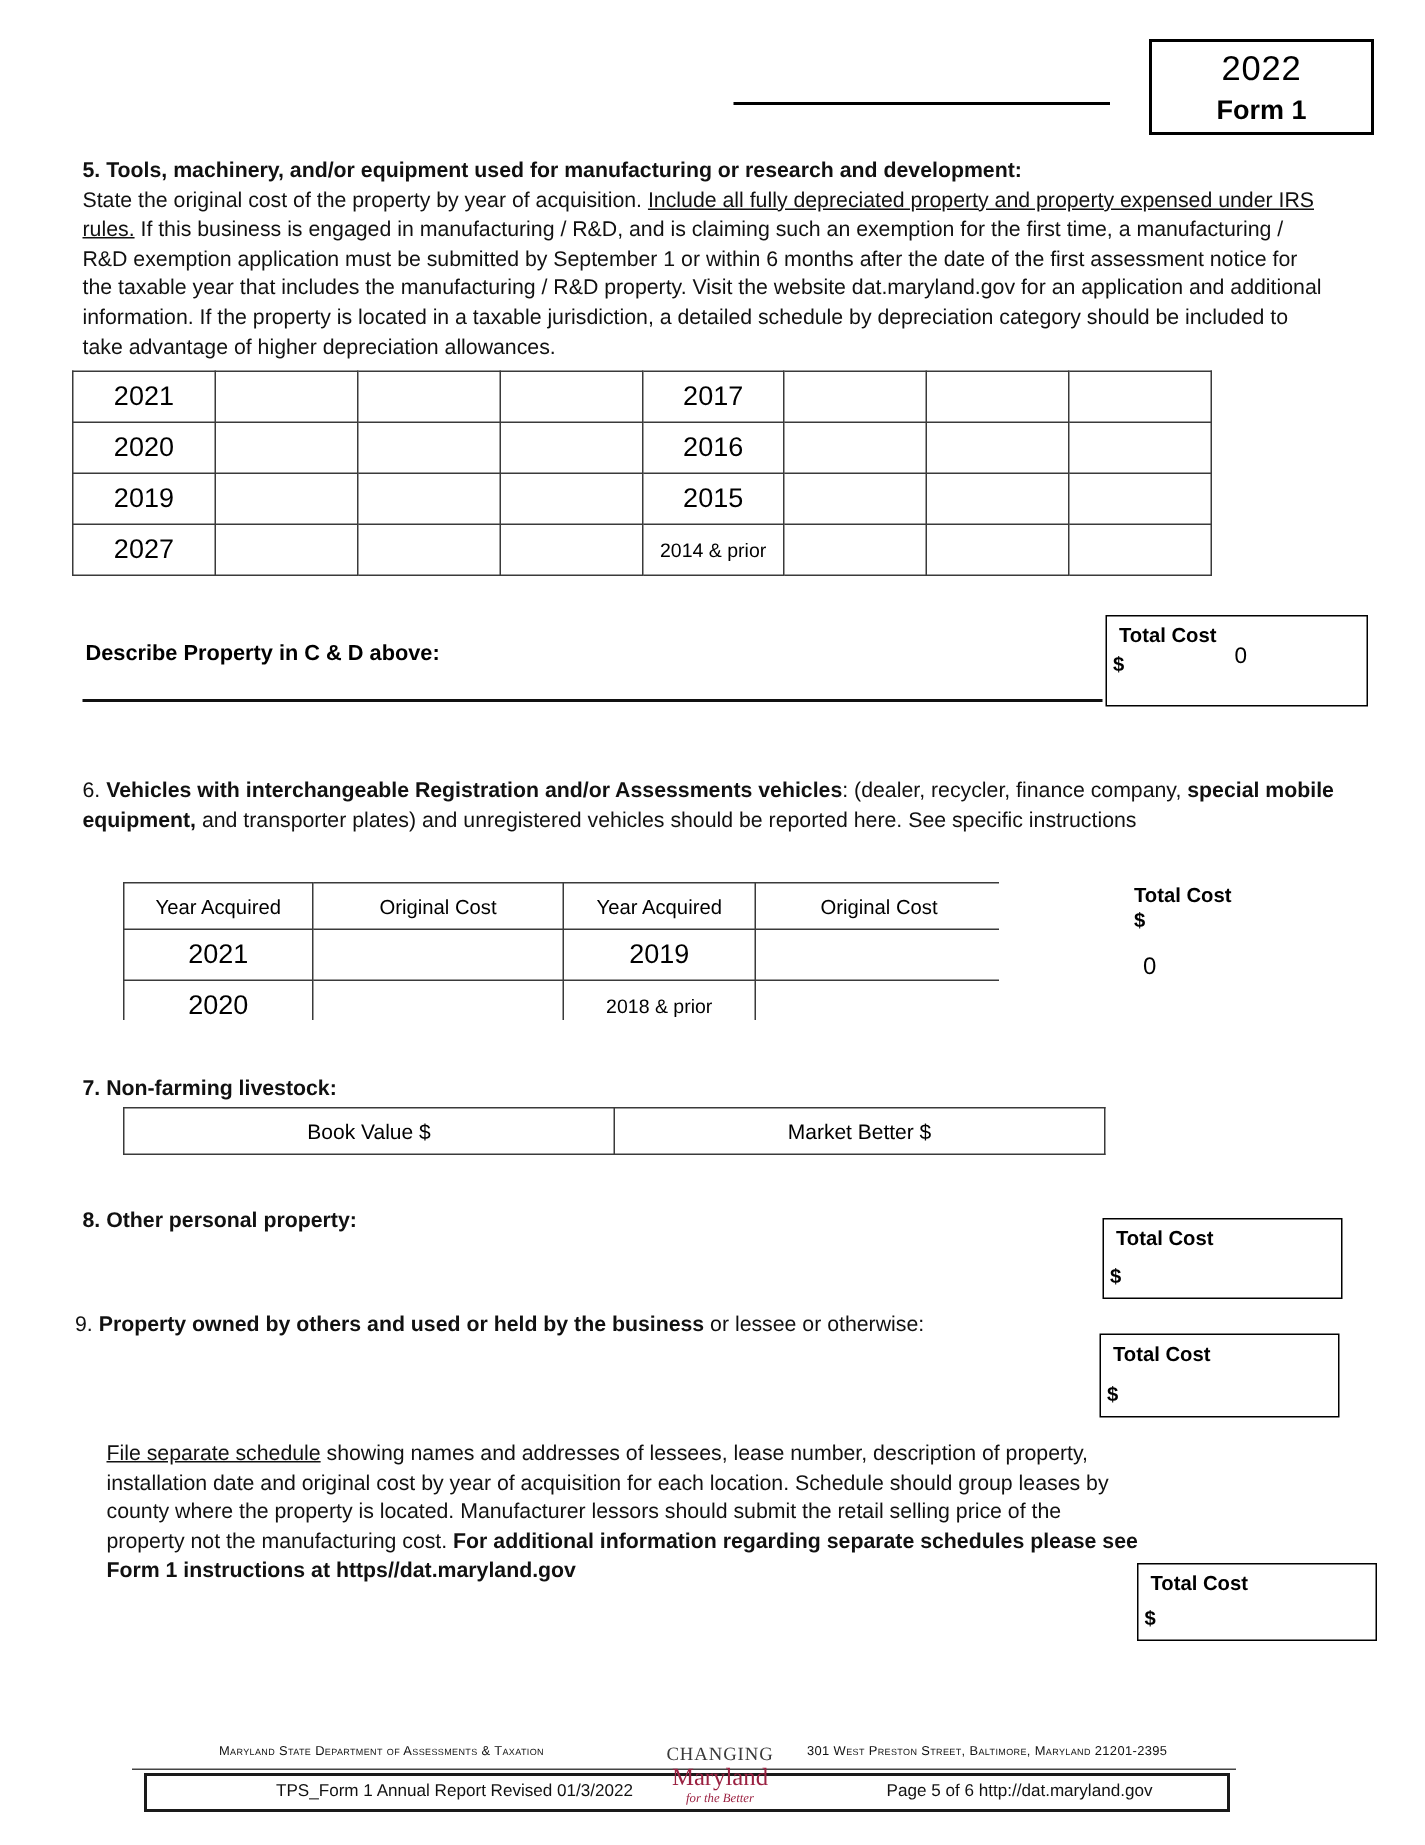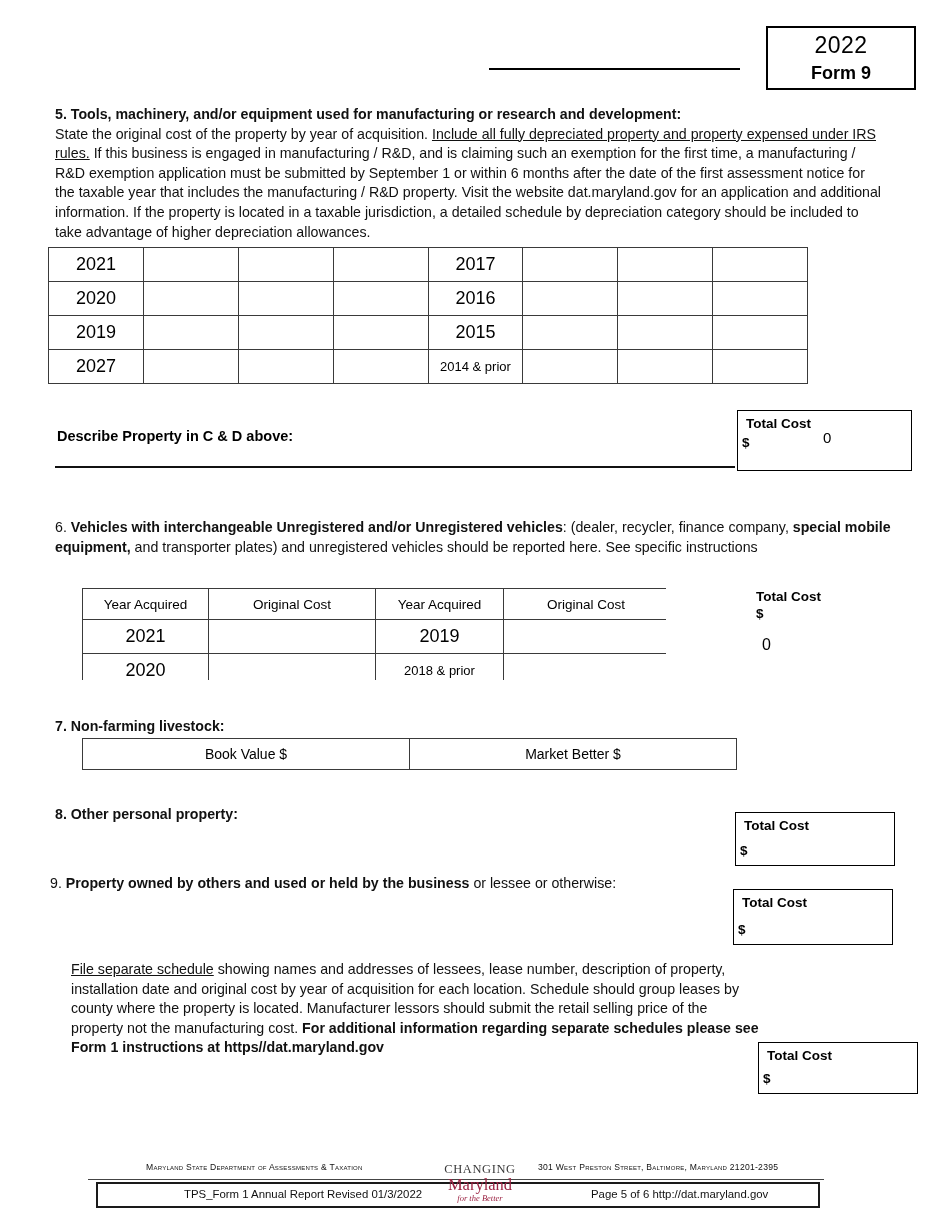"Form 9" div.form-name { text: 9 -> 1 }
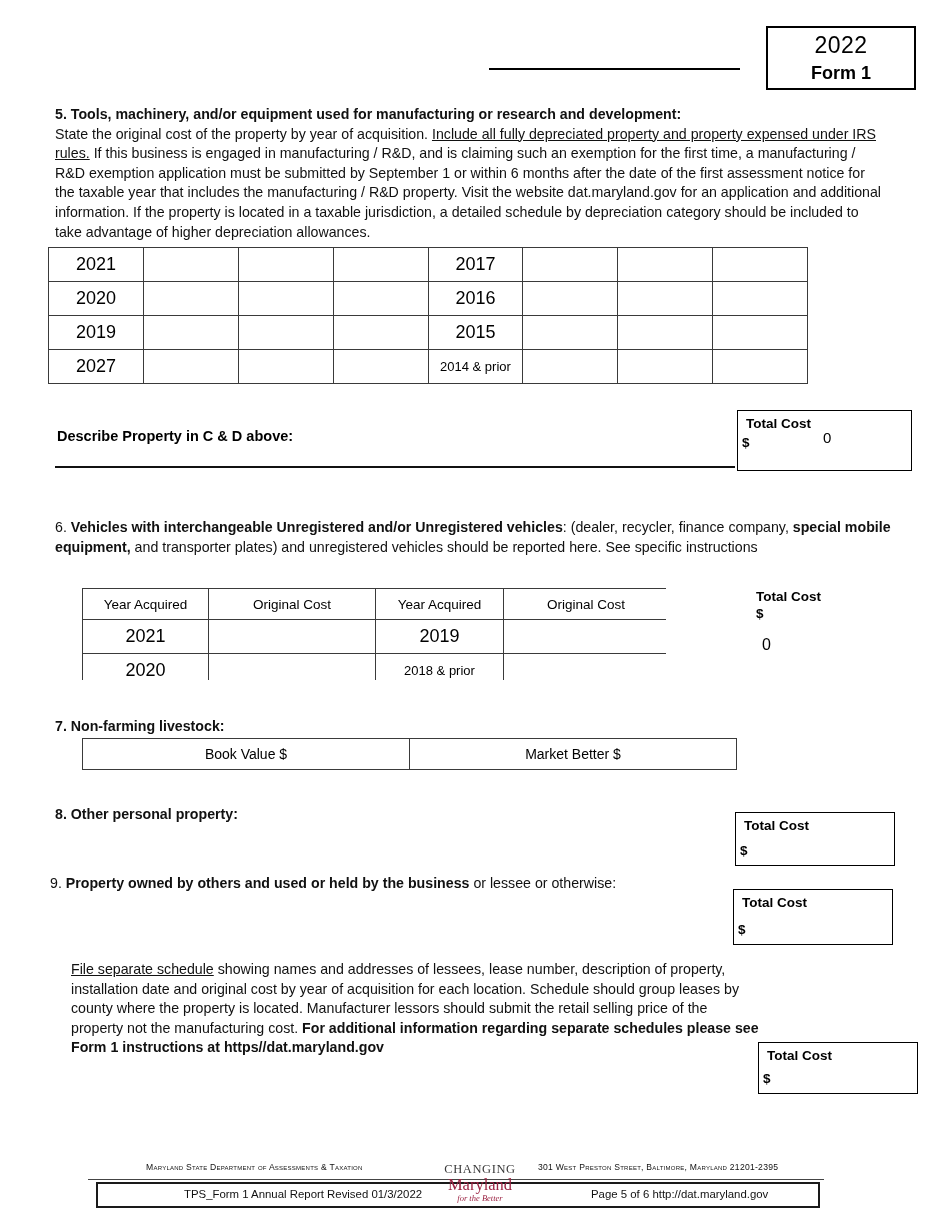"Vehicles with interchangeable" span.bold { text: Unregistered and/or Unregistered -> Registration and/or Assessments }
